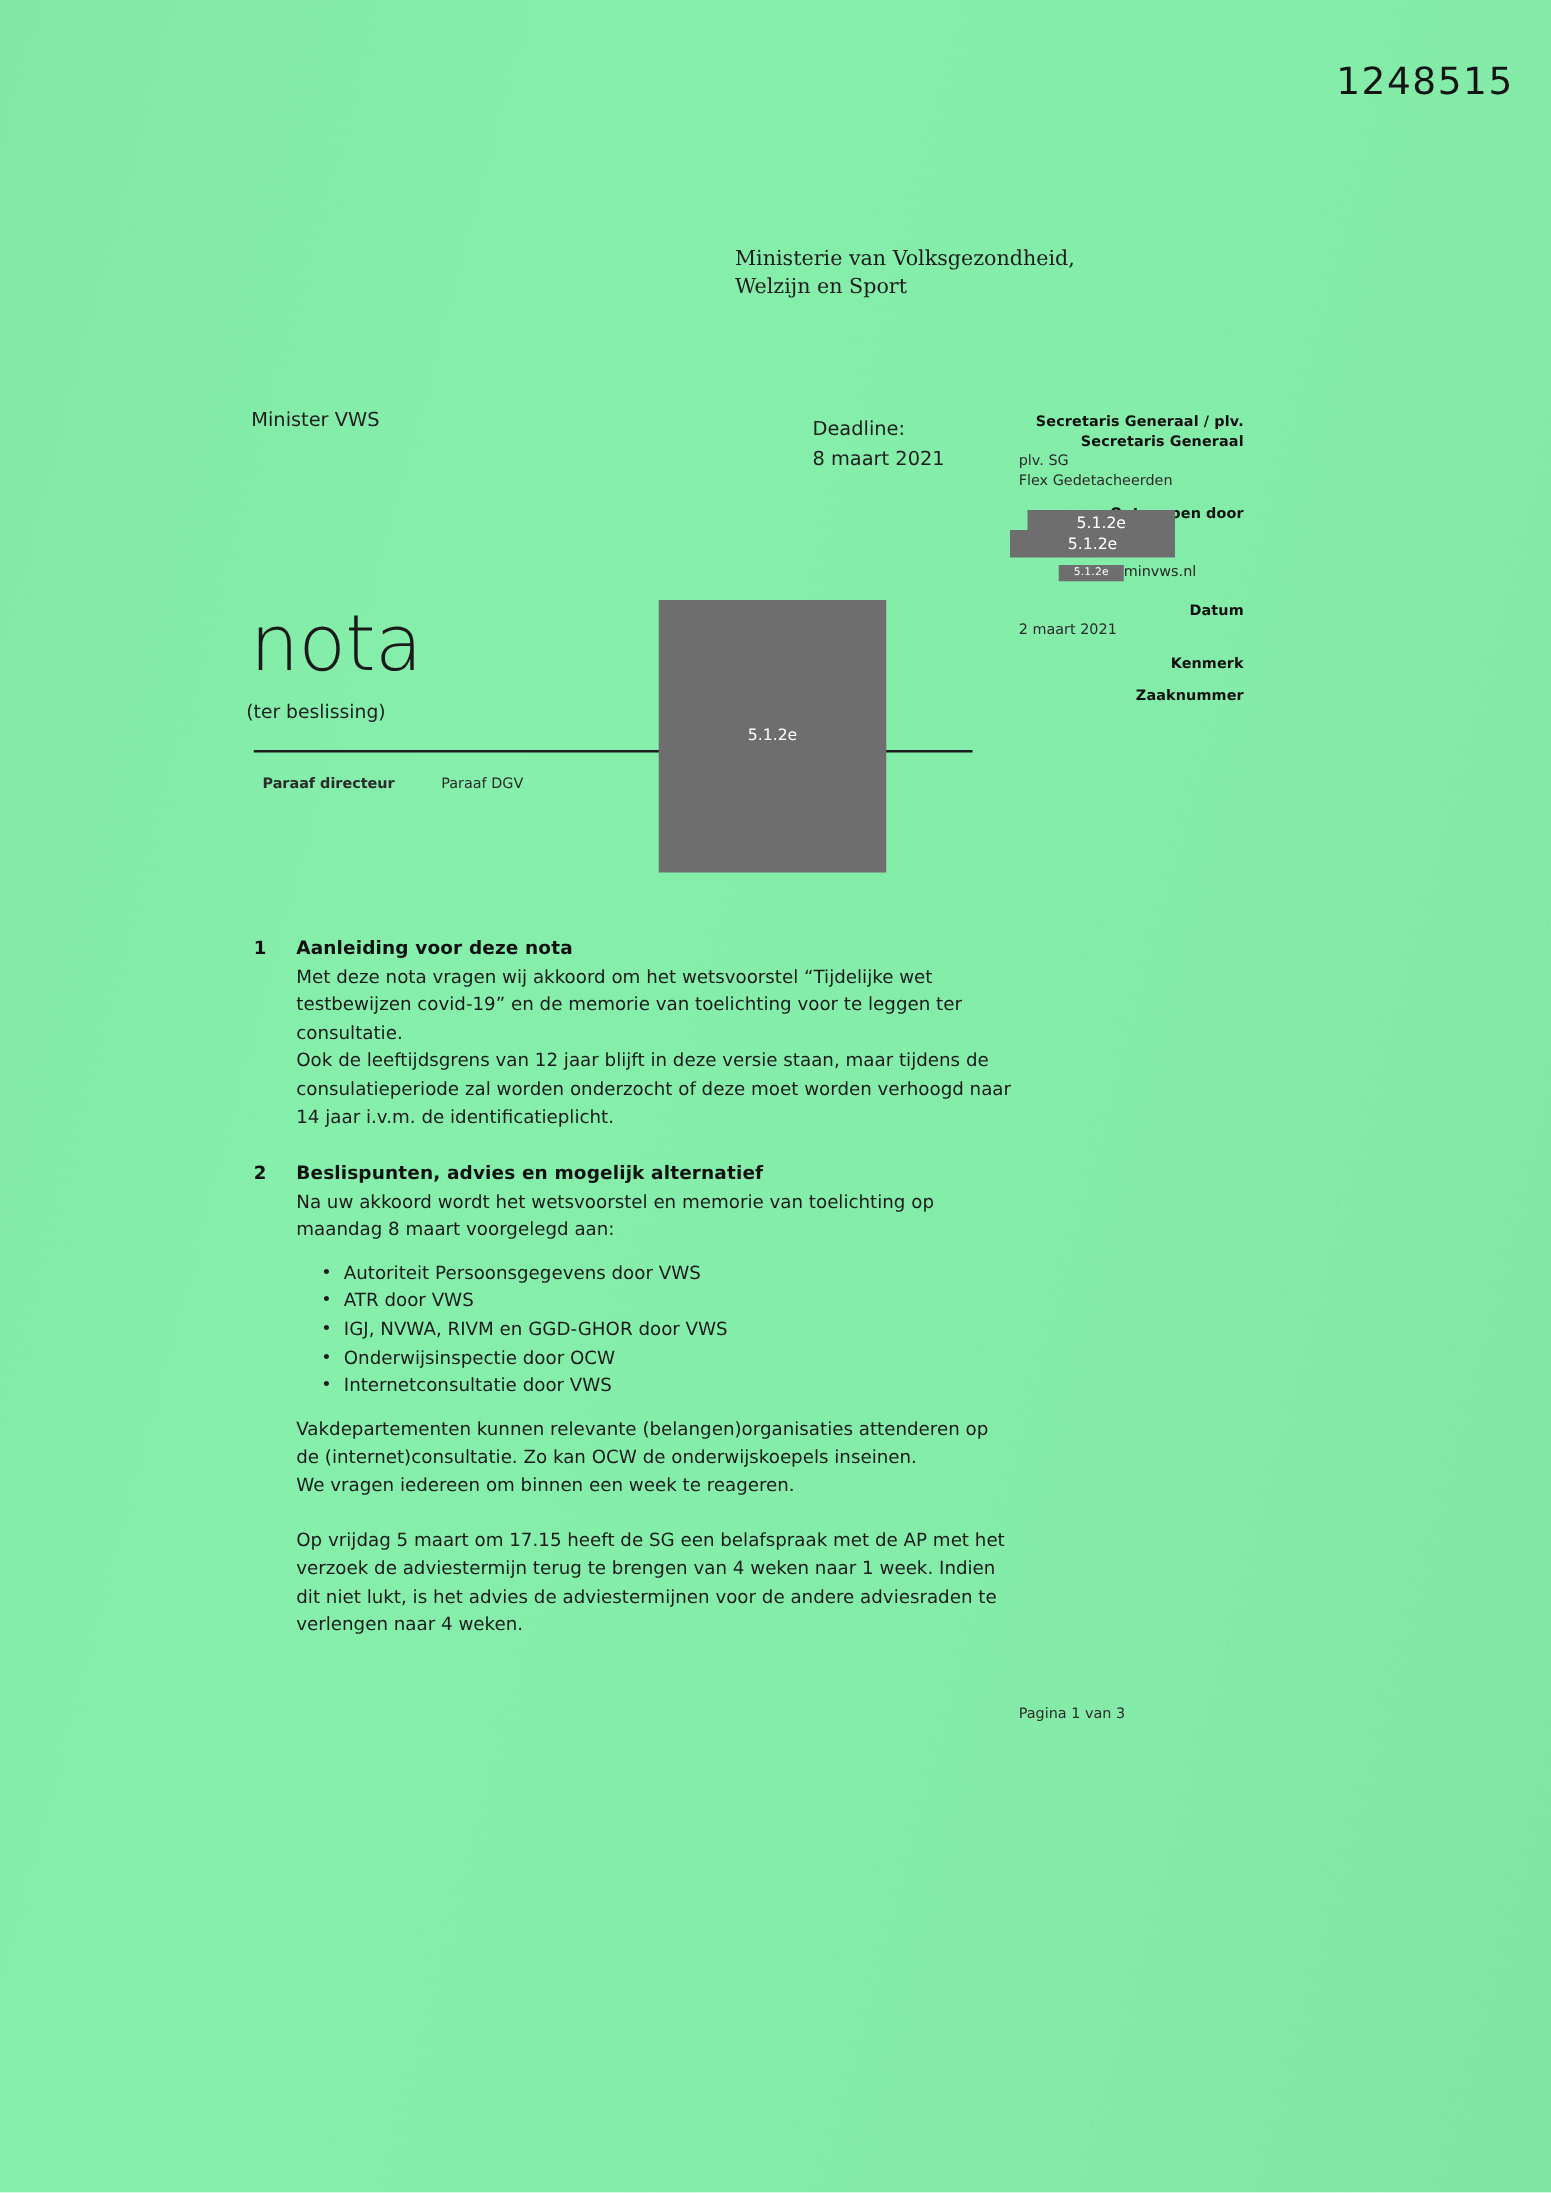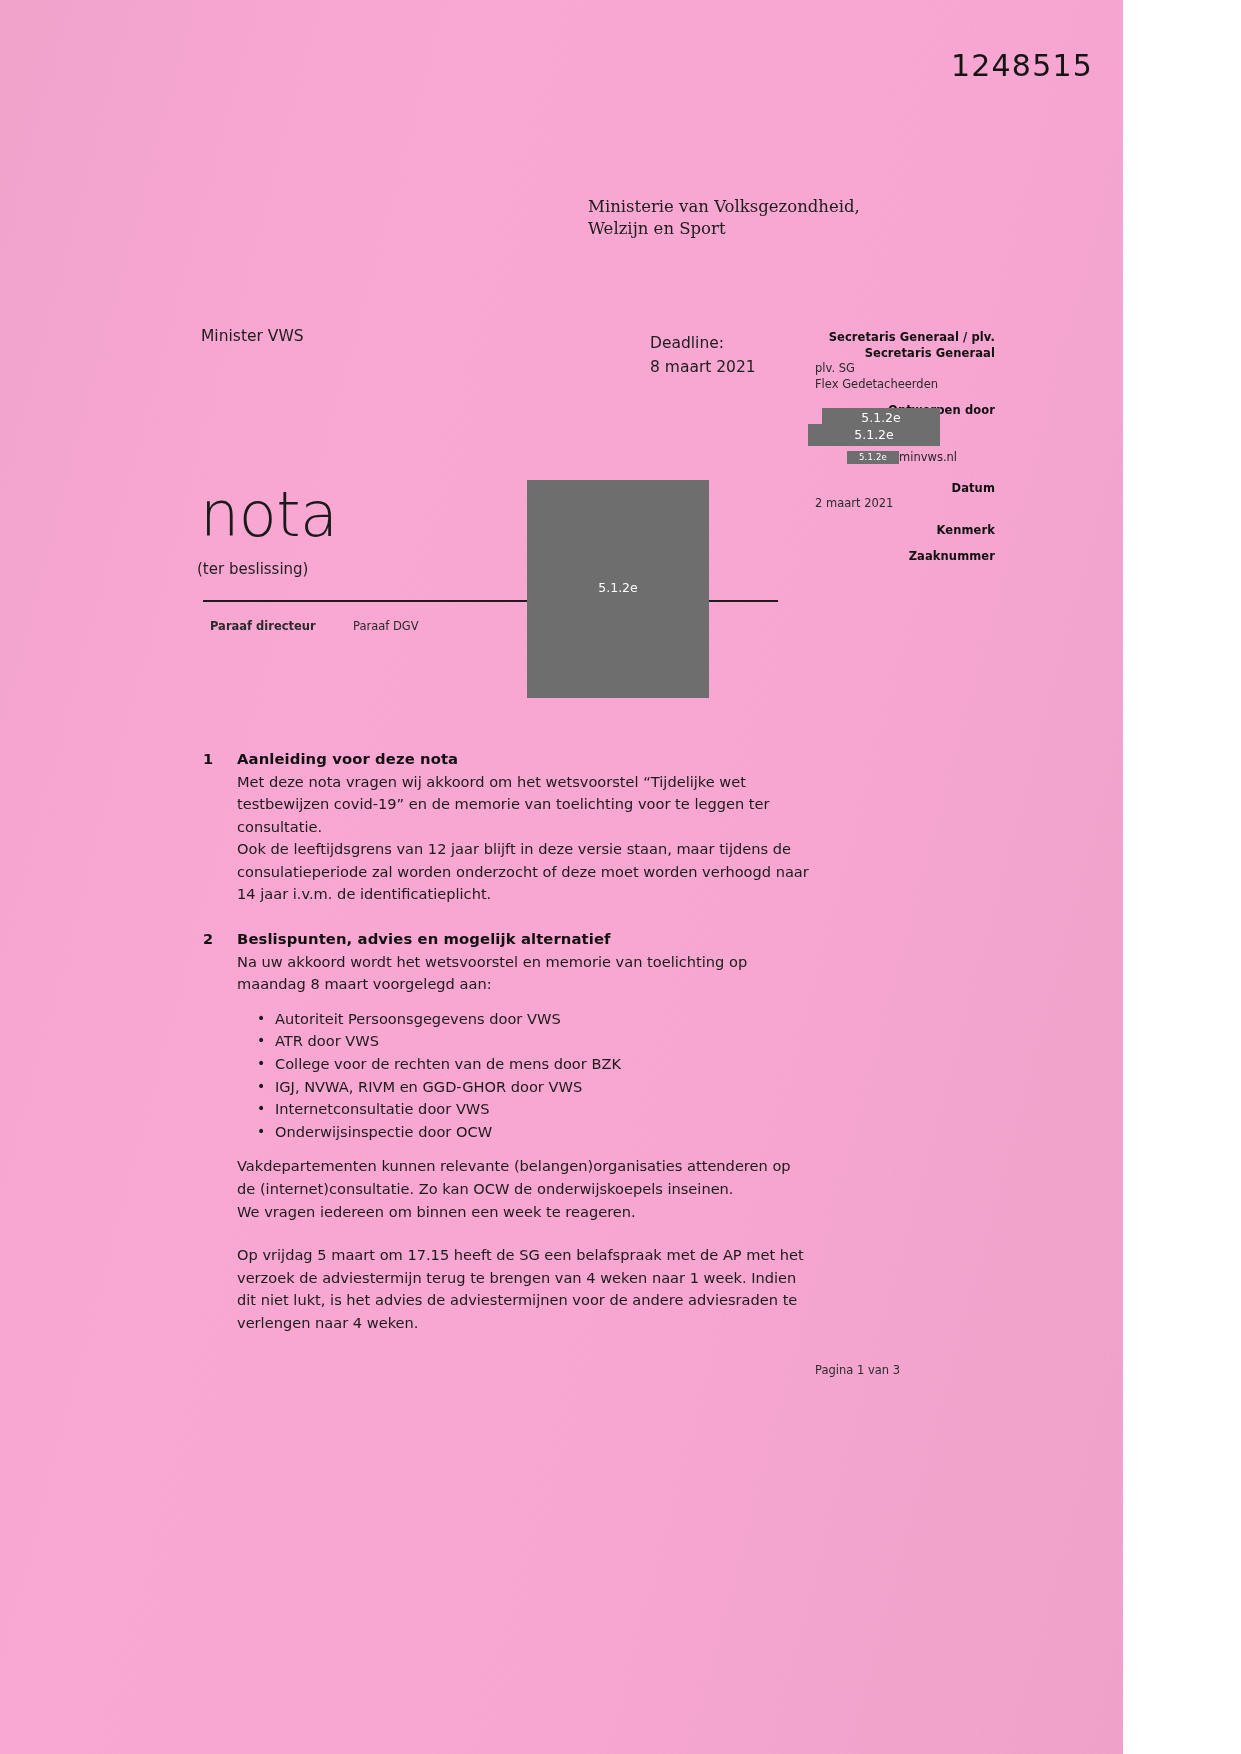"1248515" .page { background: #f9a8d4 -> #86efac; width: 1123px -> 1241px }
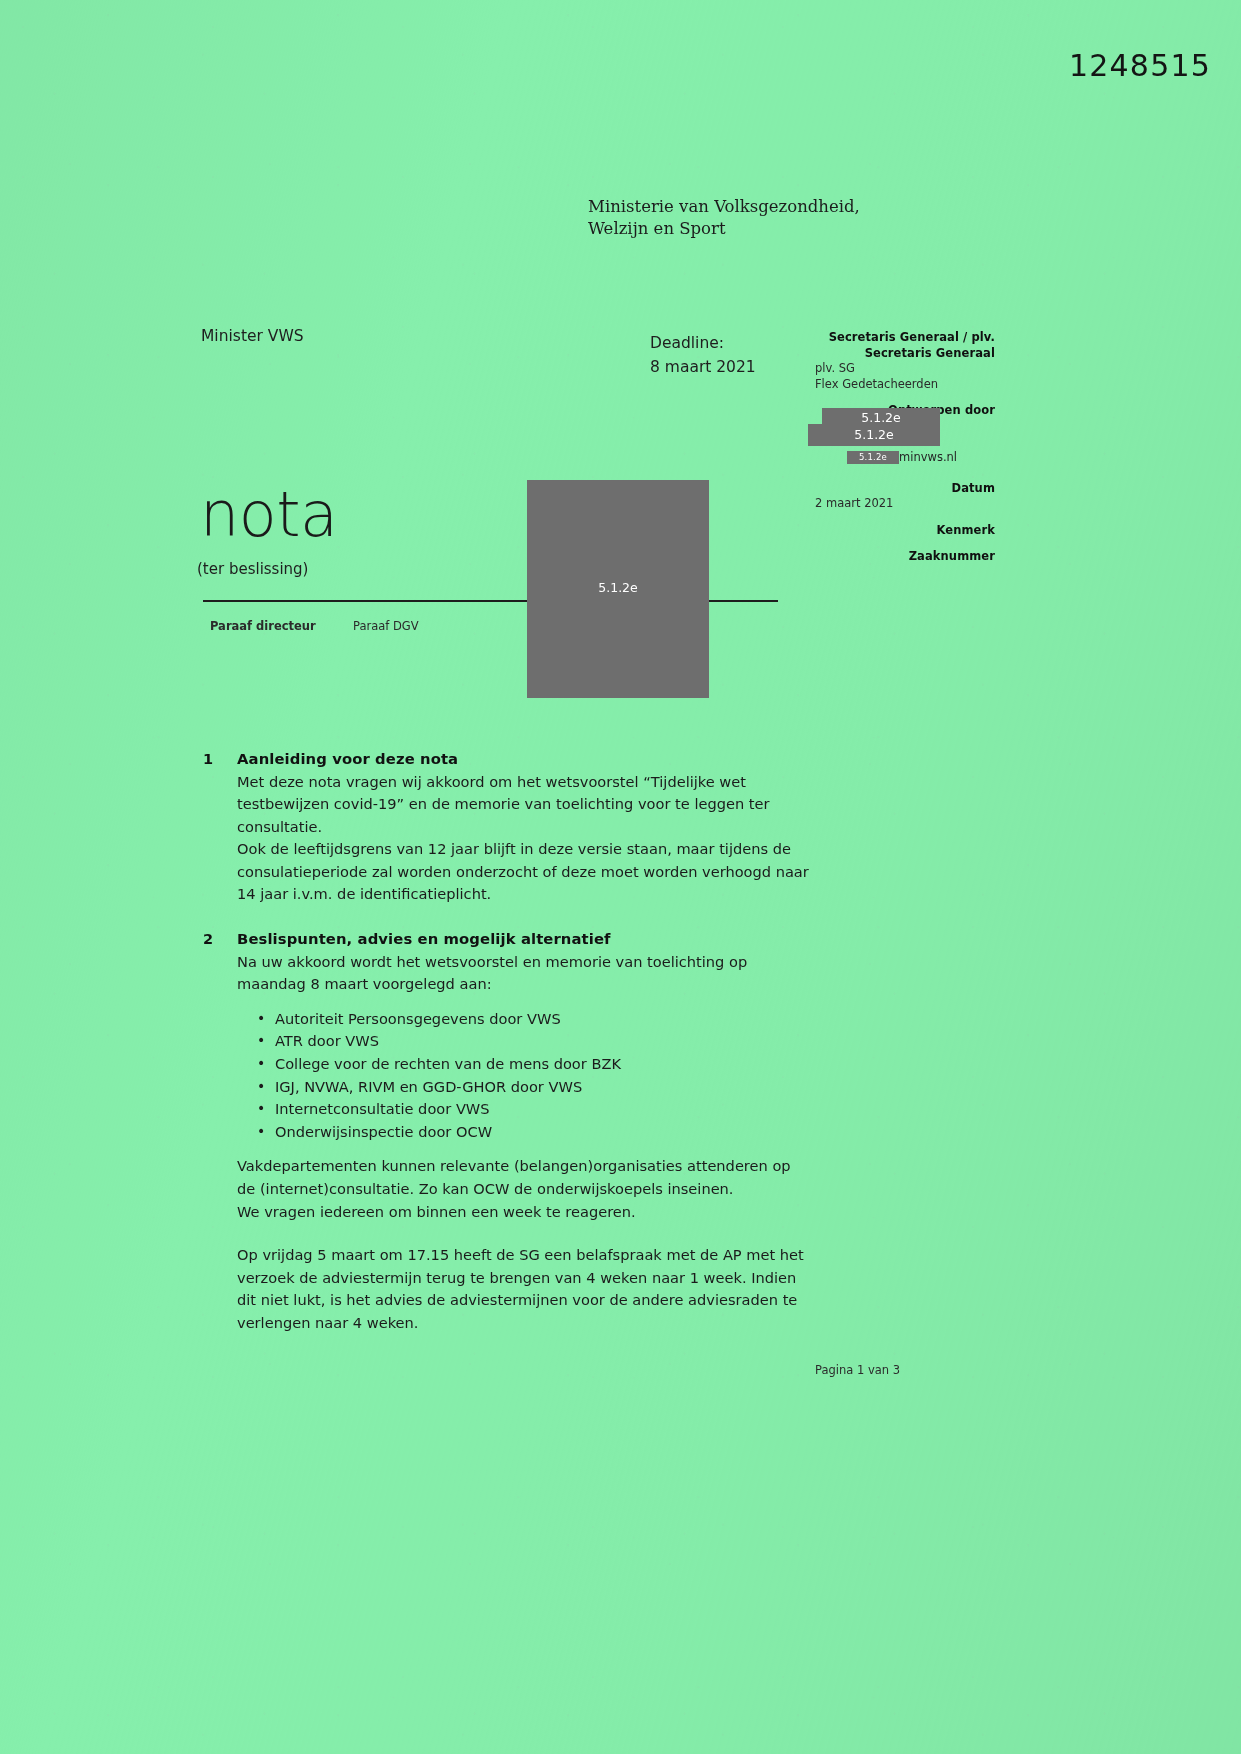"College voor de rechten van" li { html: <li>College voor de rechten van de mens door BZK</li> -> none }
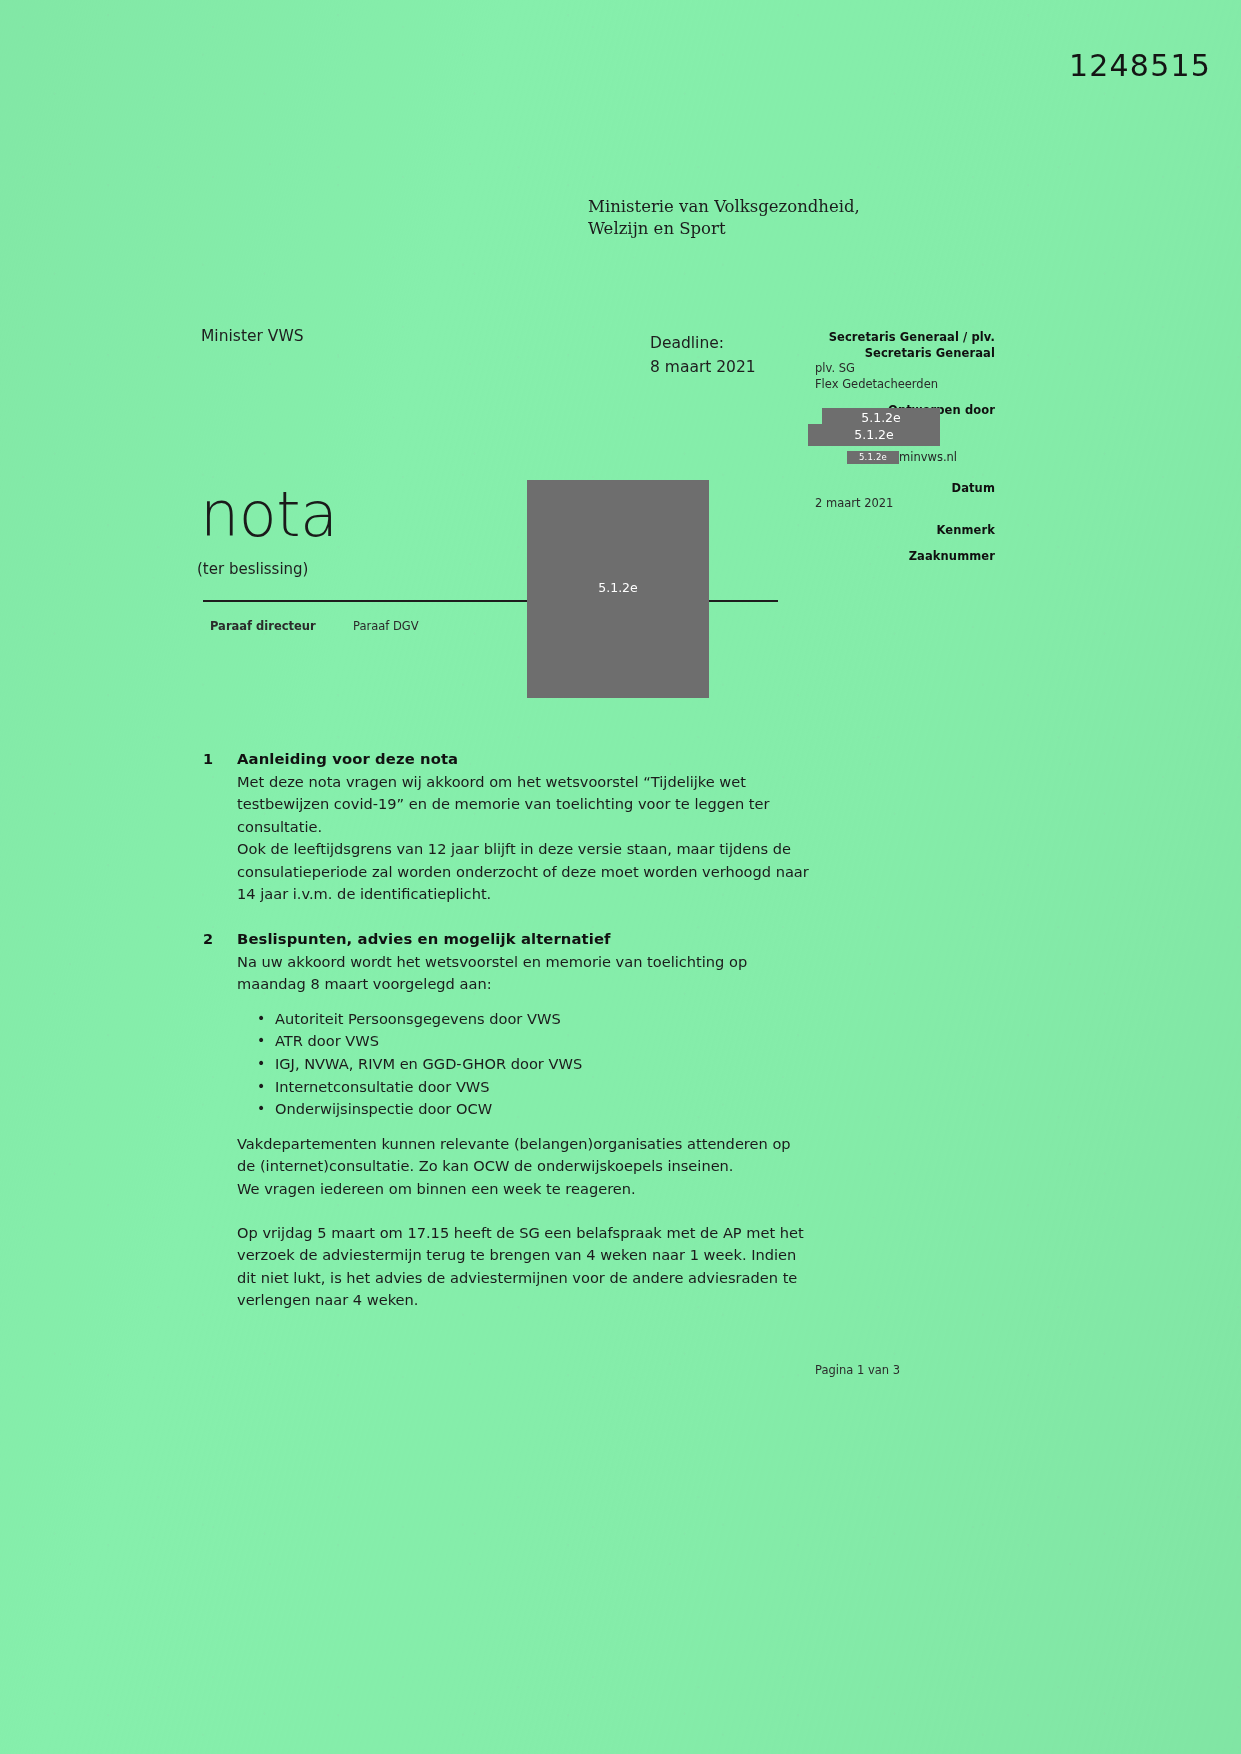"Internetconsultatie door VWS" li { order: before "Onderwijsinspectie door OCW" -> after "Onderwijsinspectie door OCW" }
